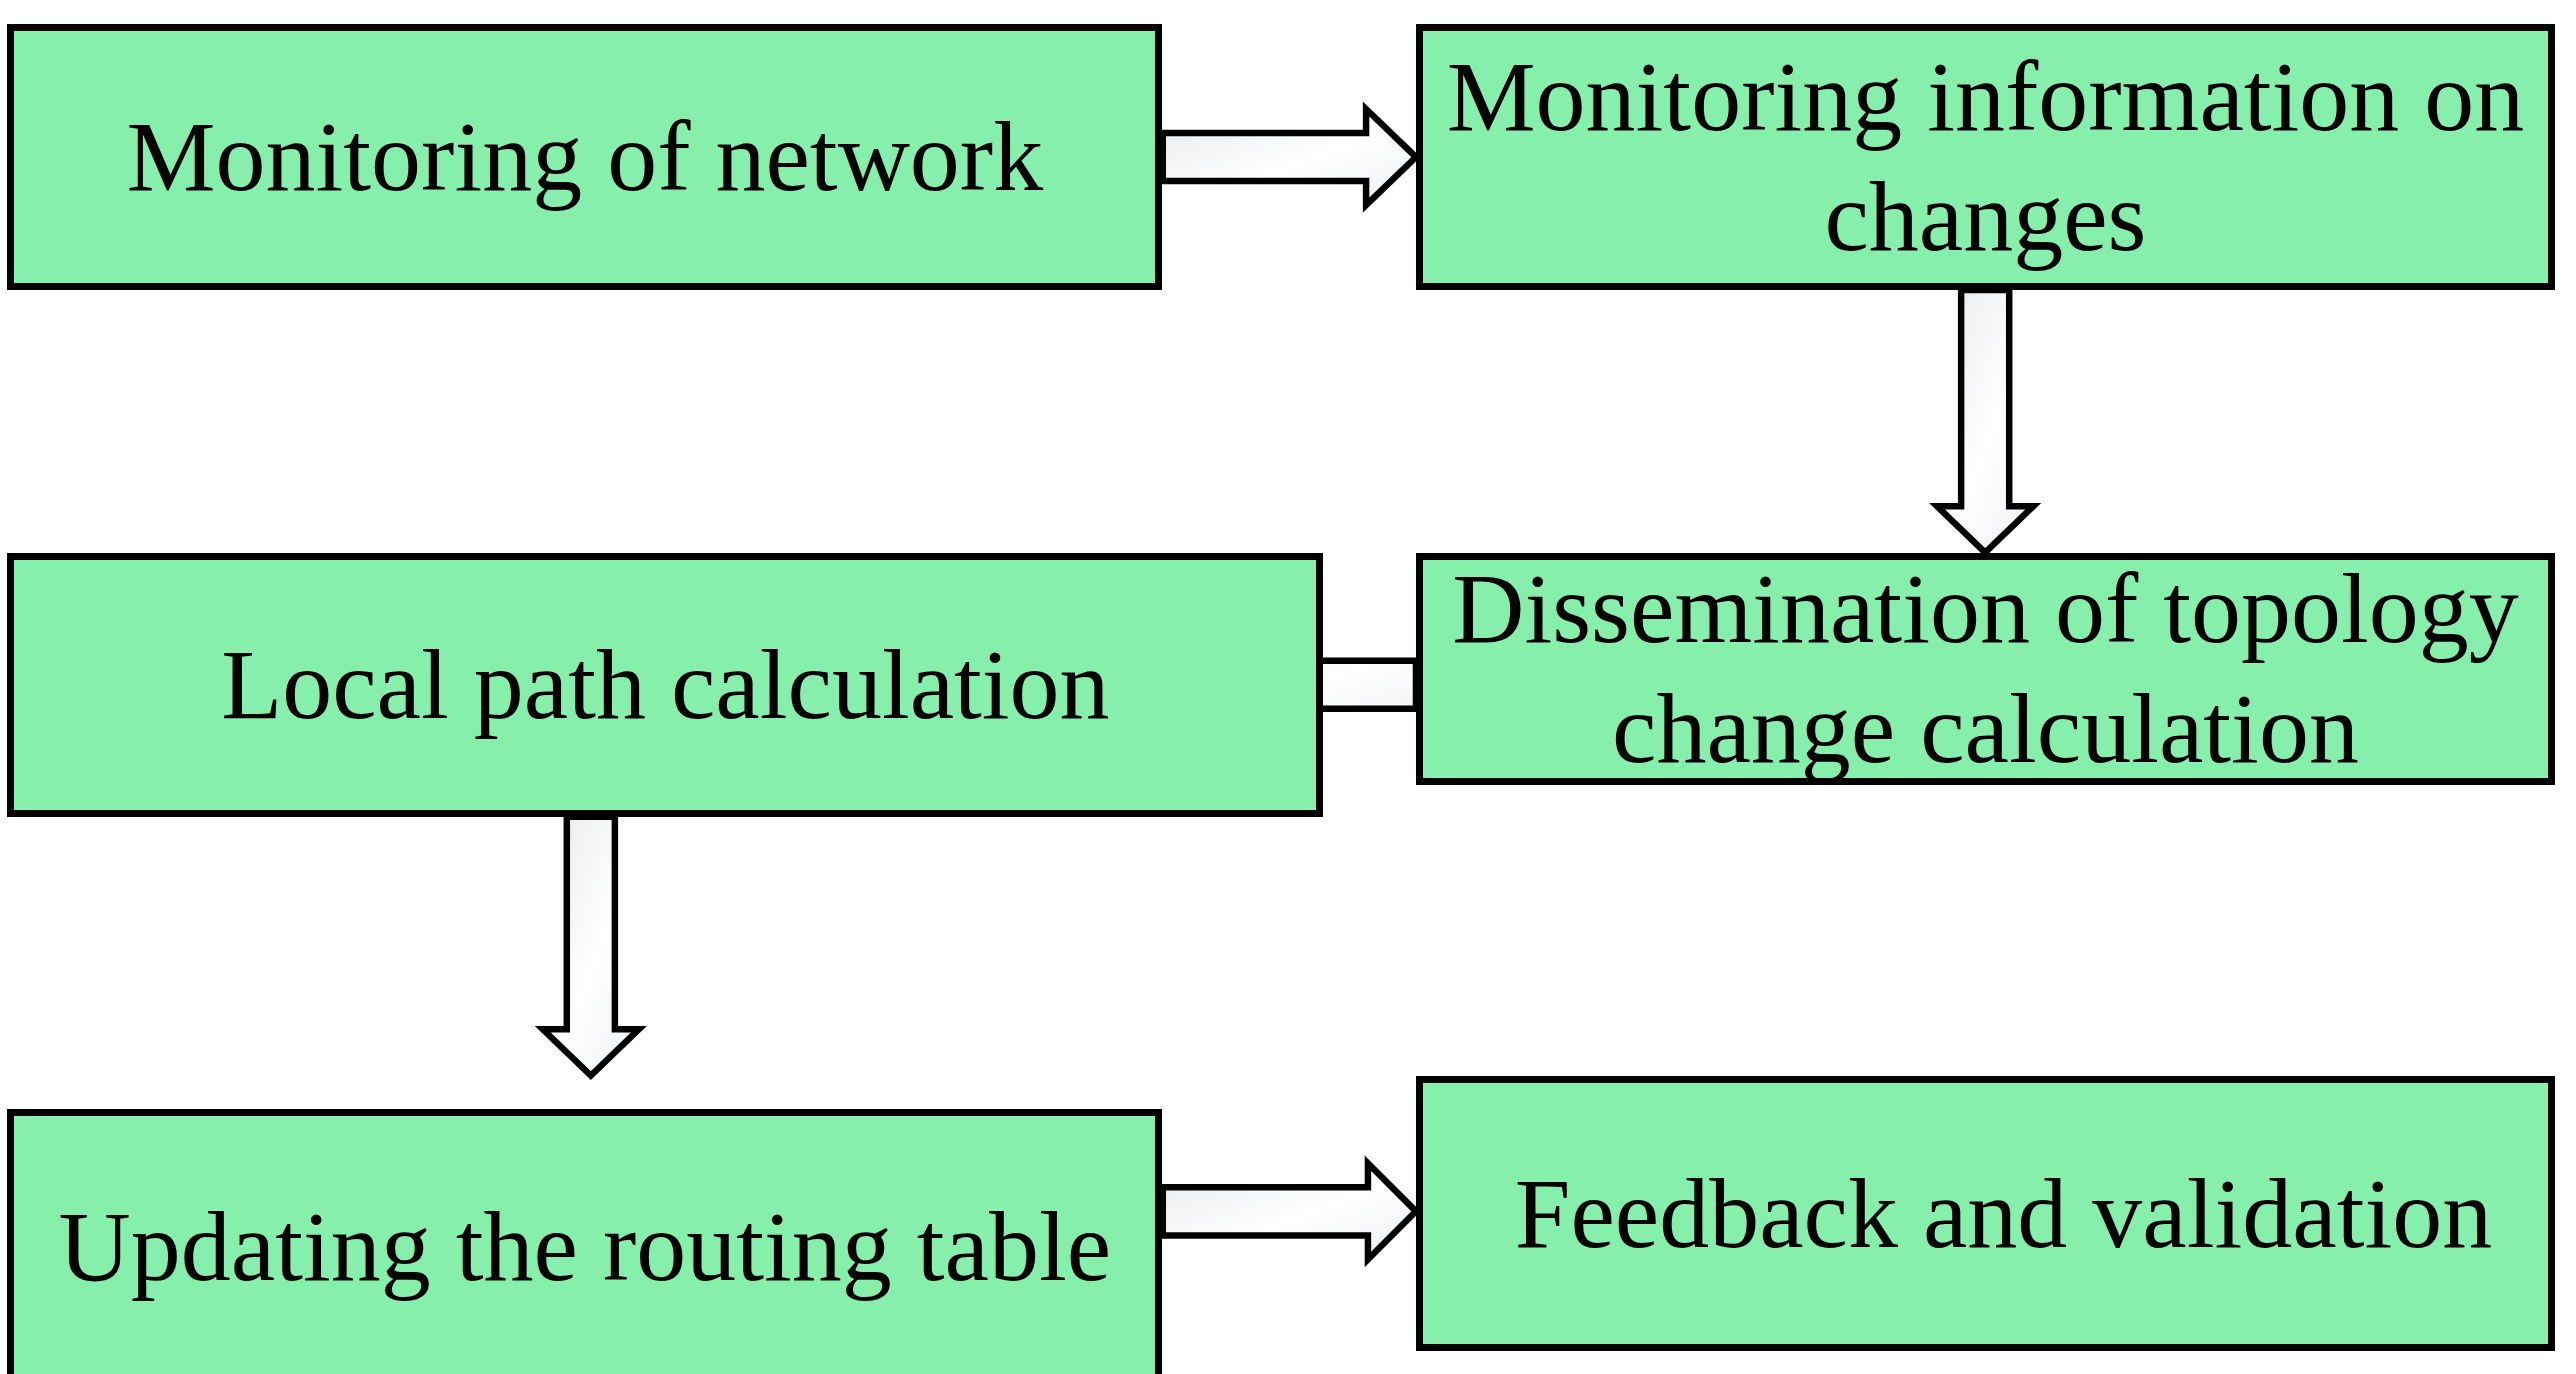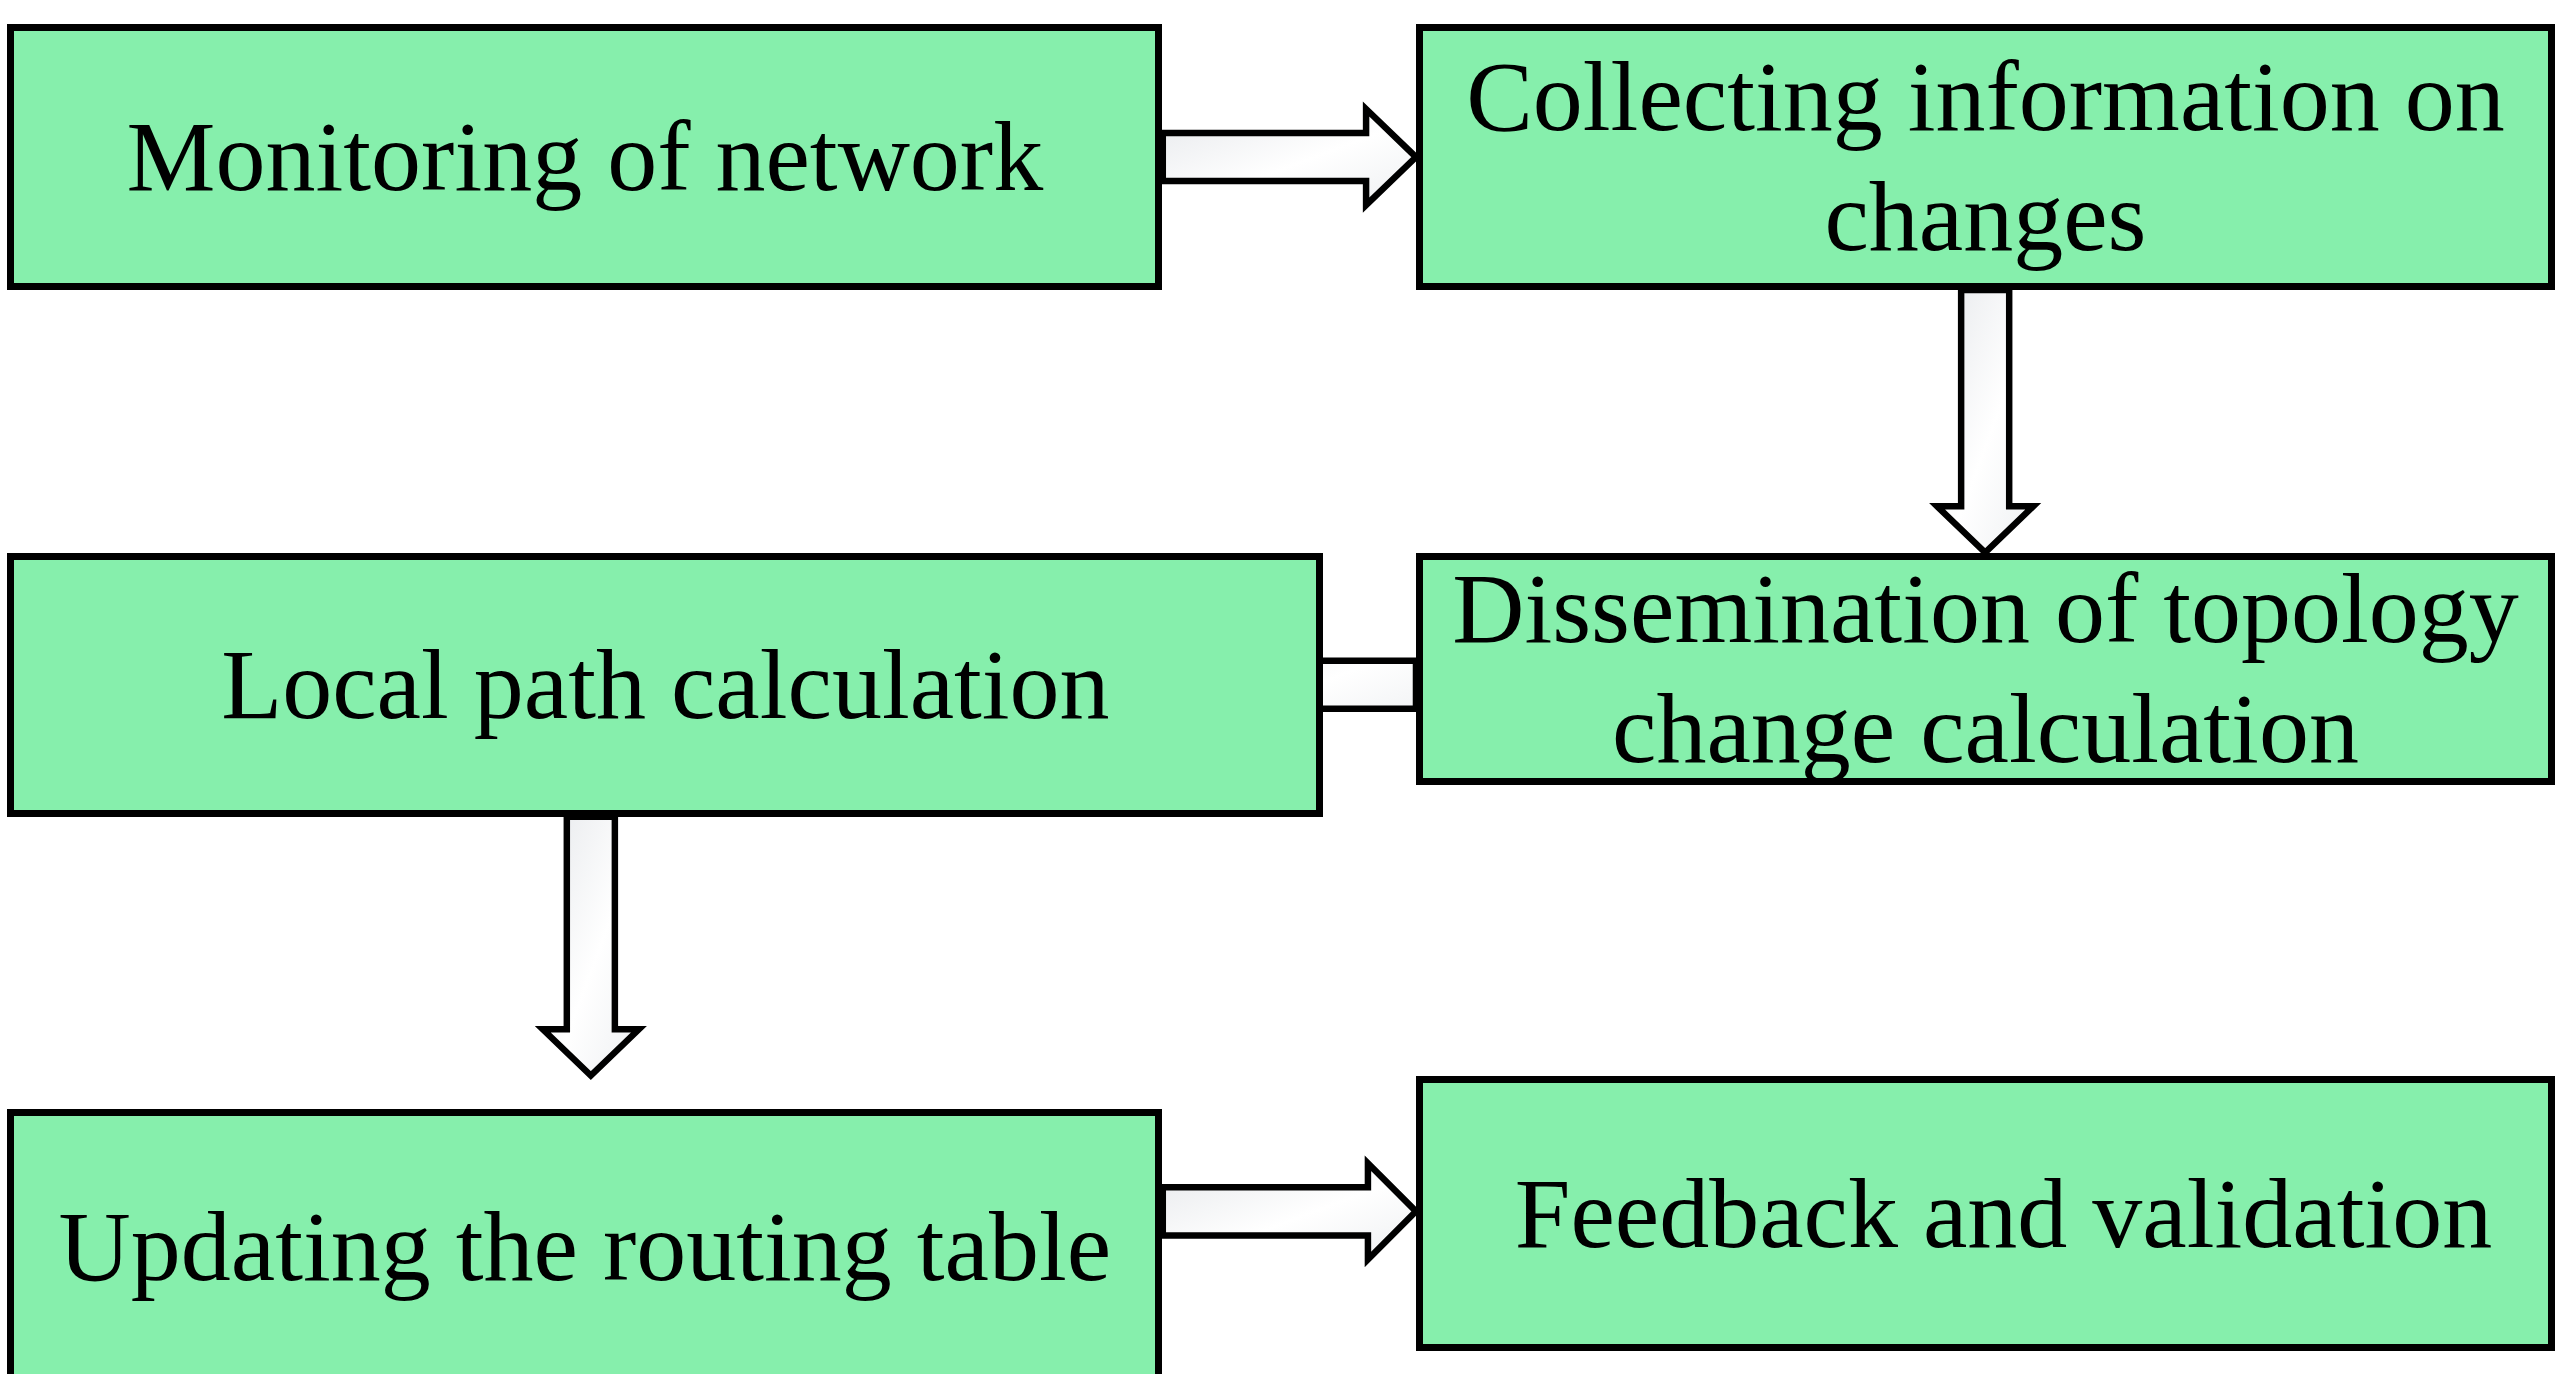"Collecting information on" span { text: Collecting -> Monitoring }
